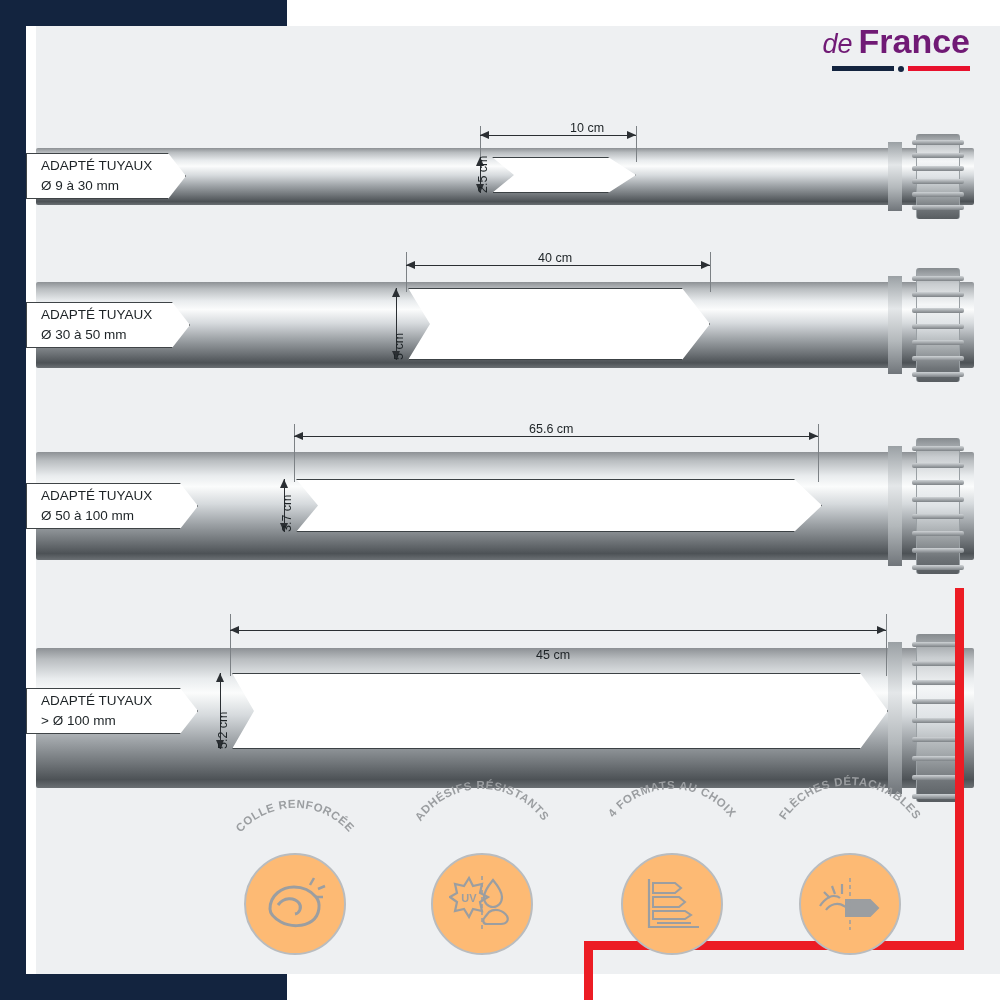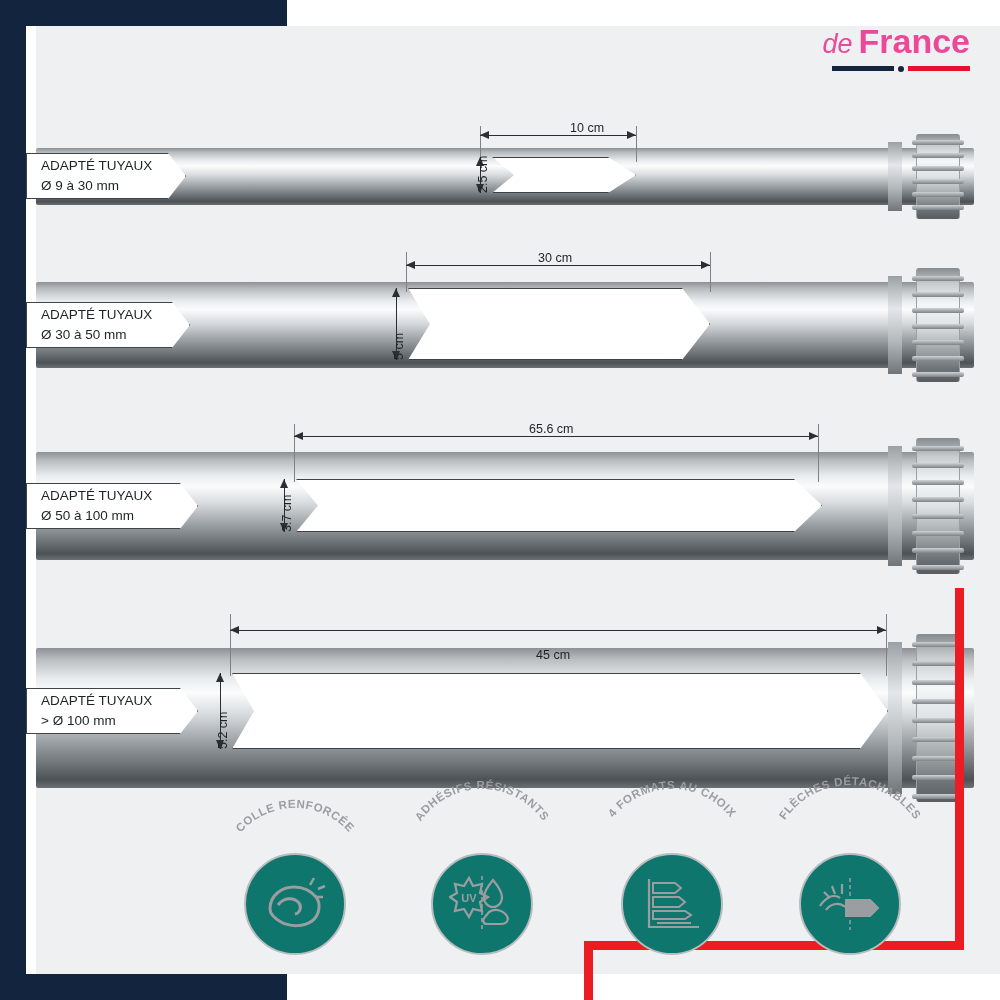"de France" .logo .l2 { color: #ec4899 -> #701a75 }
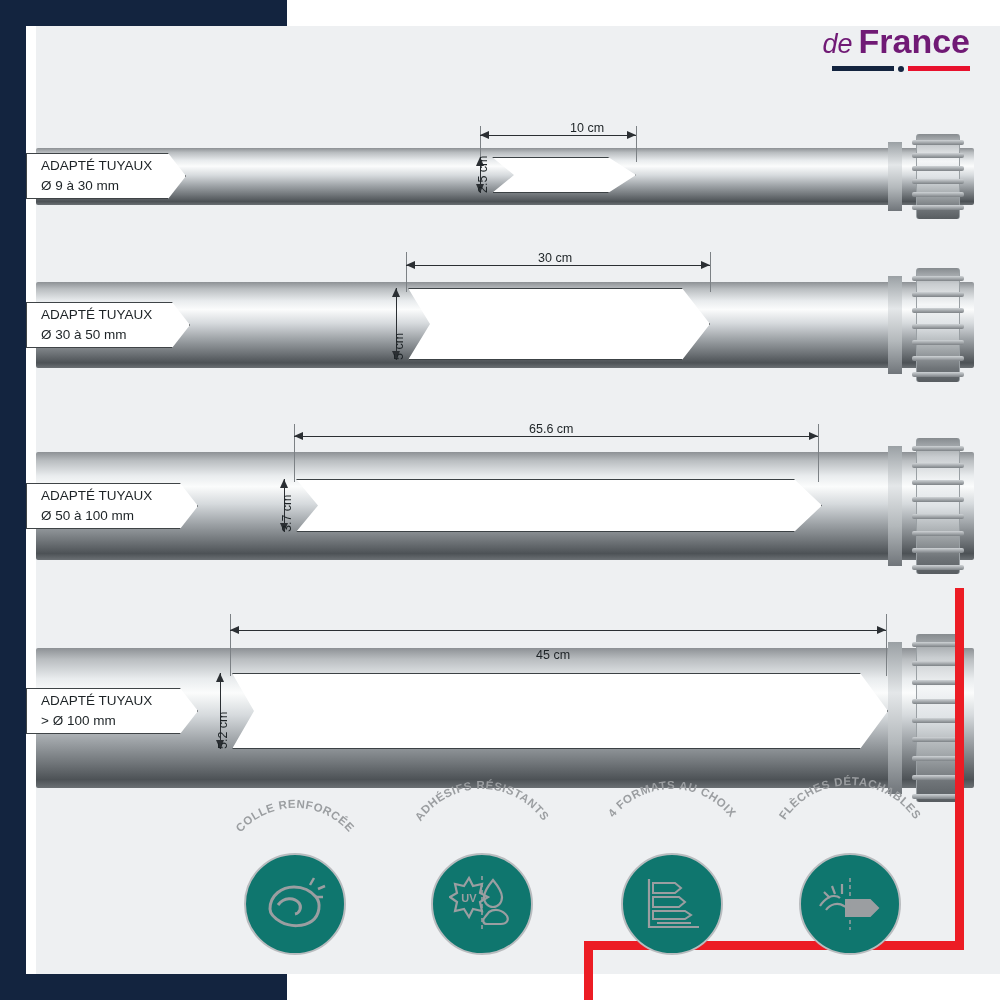"30 cm" div.dim-label { text: 30 -> 40 }
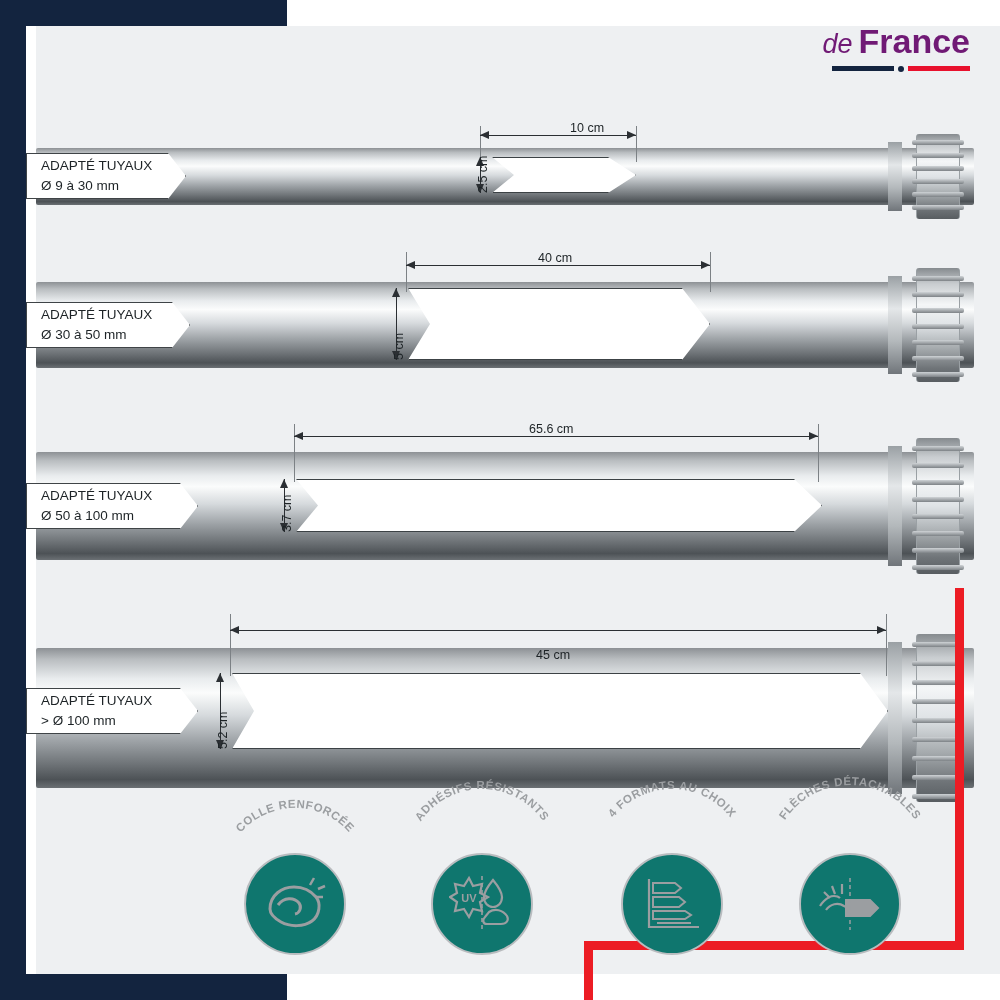"UV" .badge .circle { background: #0f766e -> #fdba74 }
